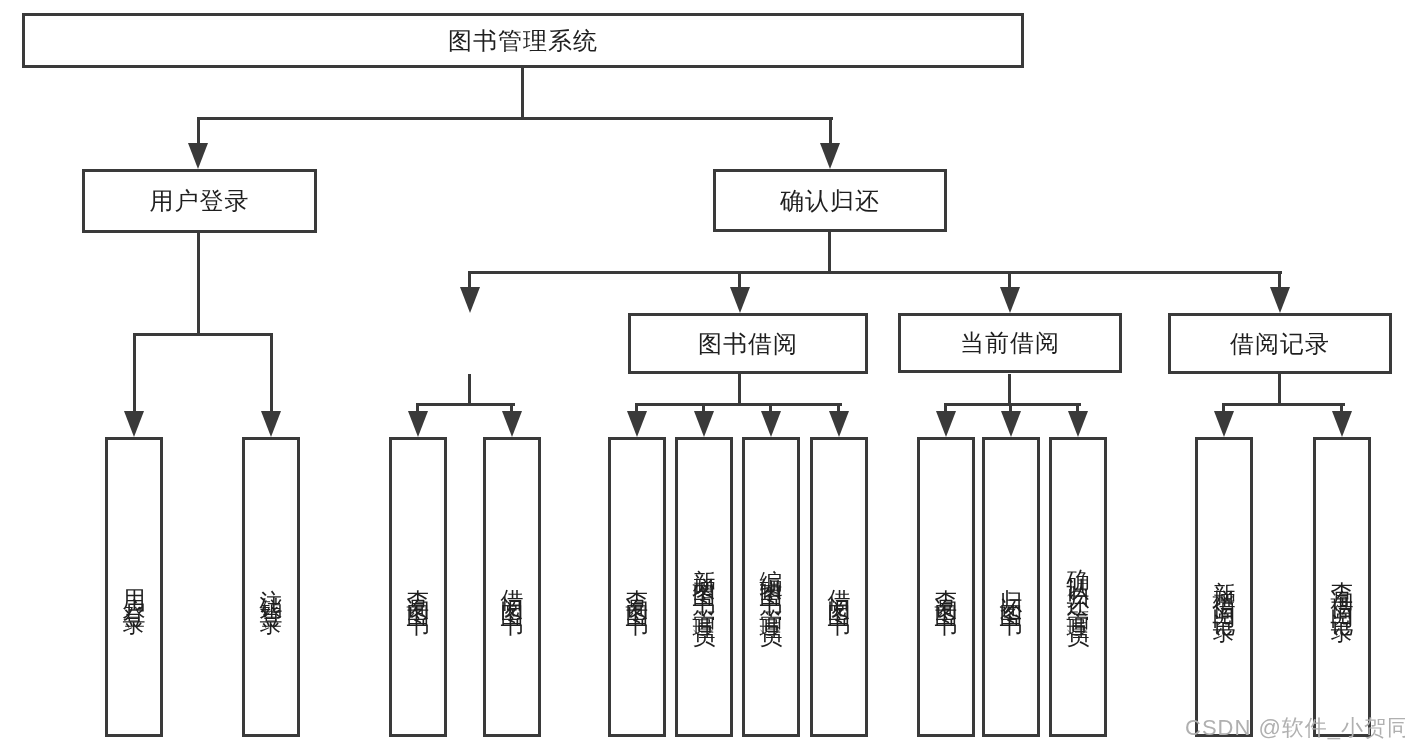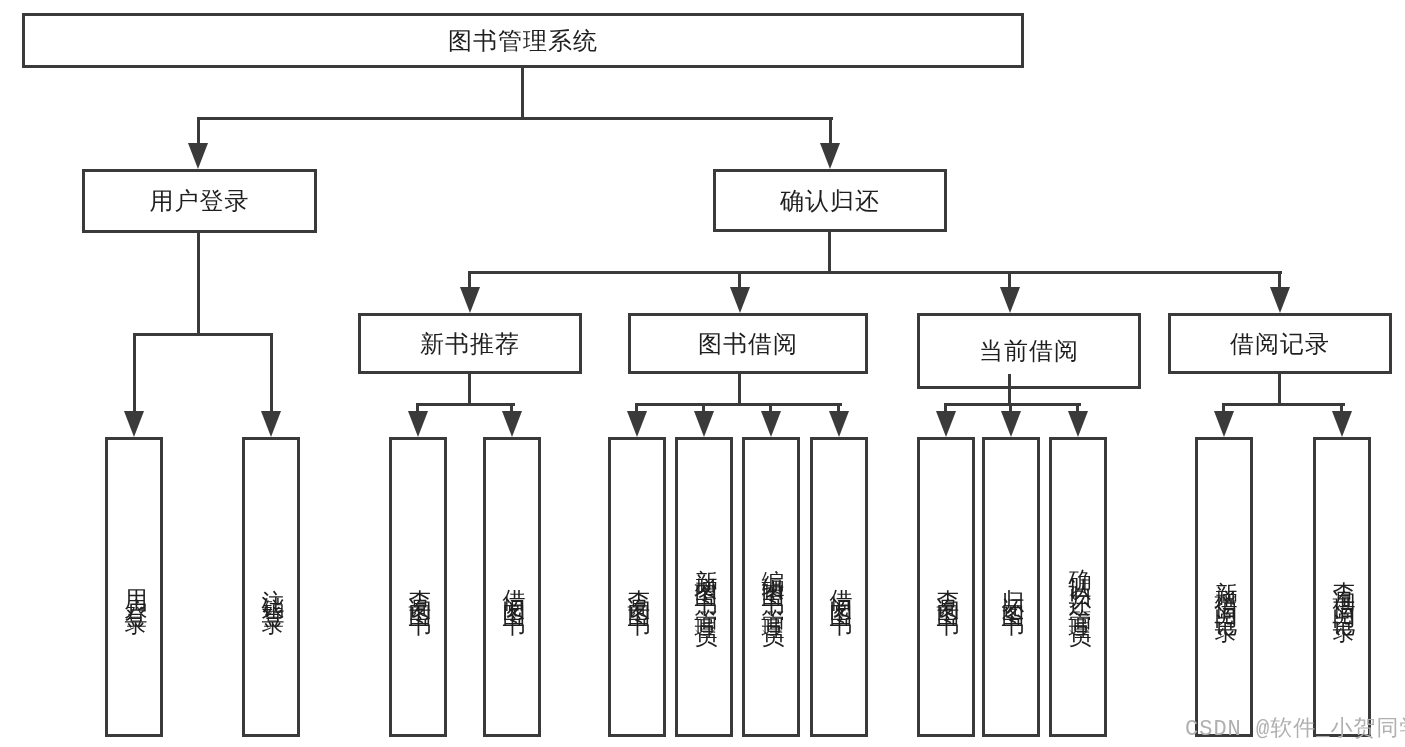"图书管理系统" #stage { font-family: Liberation Mono, monospace -> none }
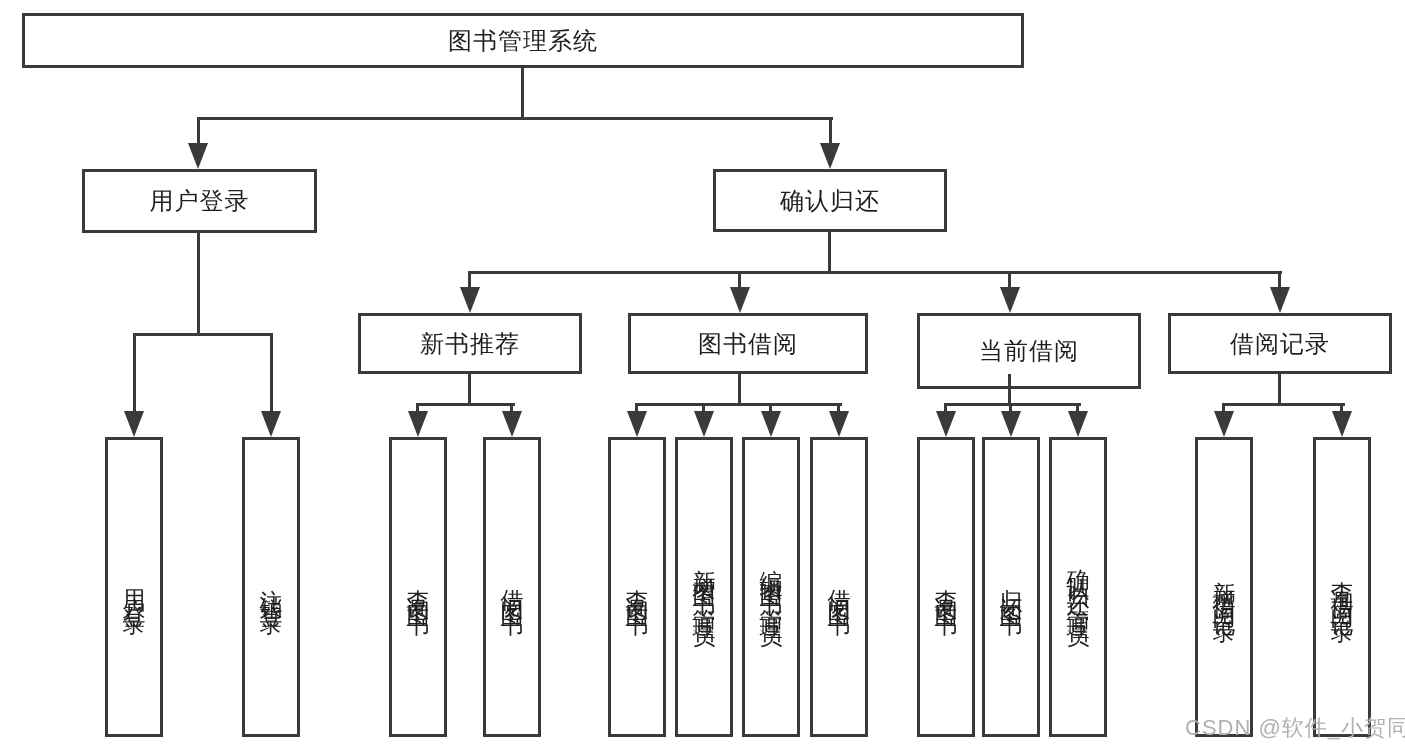"新书推荐" div.box { html: <div>新书推荐</div> -> none }
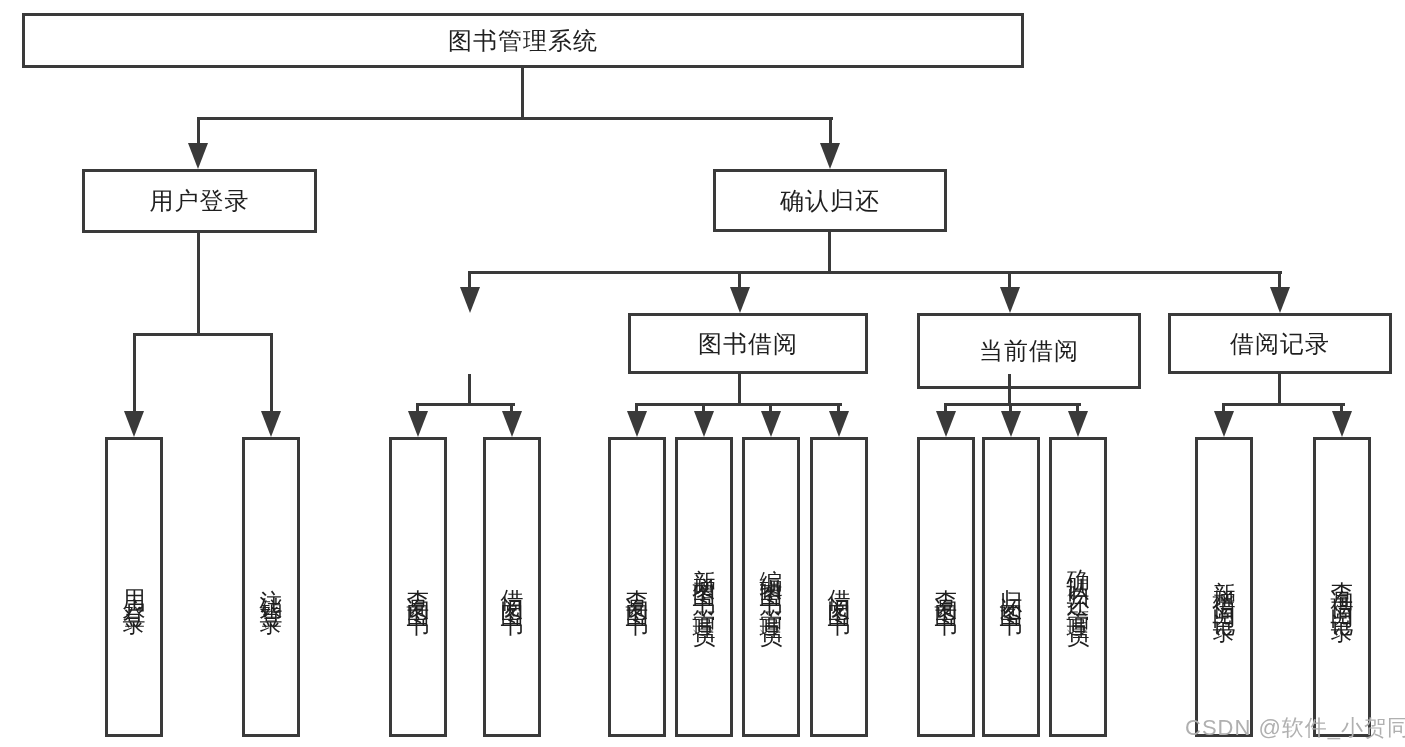"当前借阅" div.box { height: 76px -> 60px; margin-left: 19px -> none }
